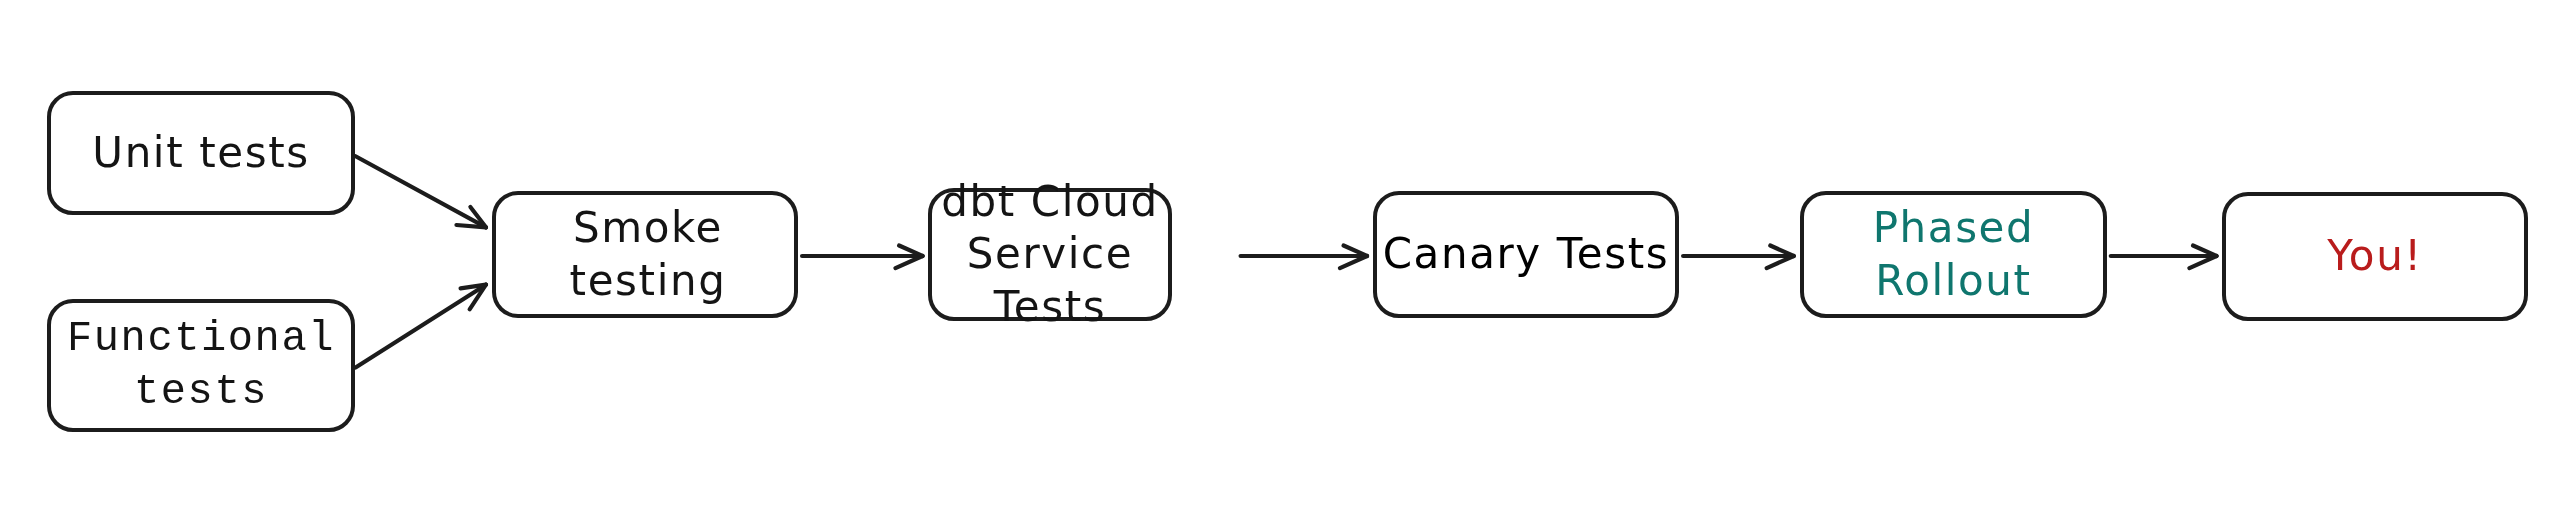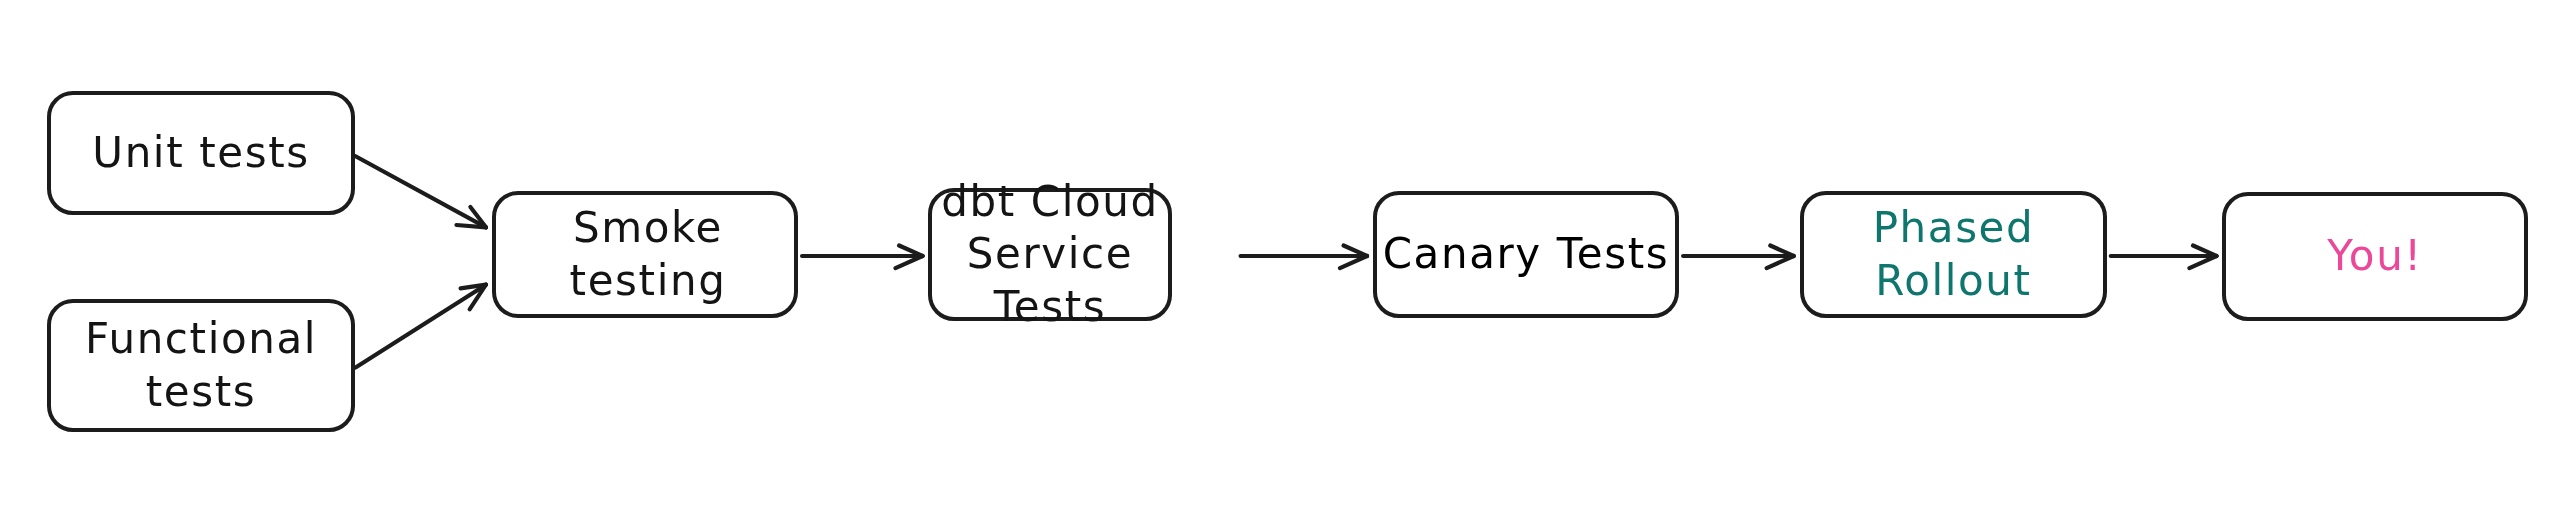"You!" span.node-label { color: #ec4899 -> #b91c1c }
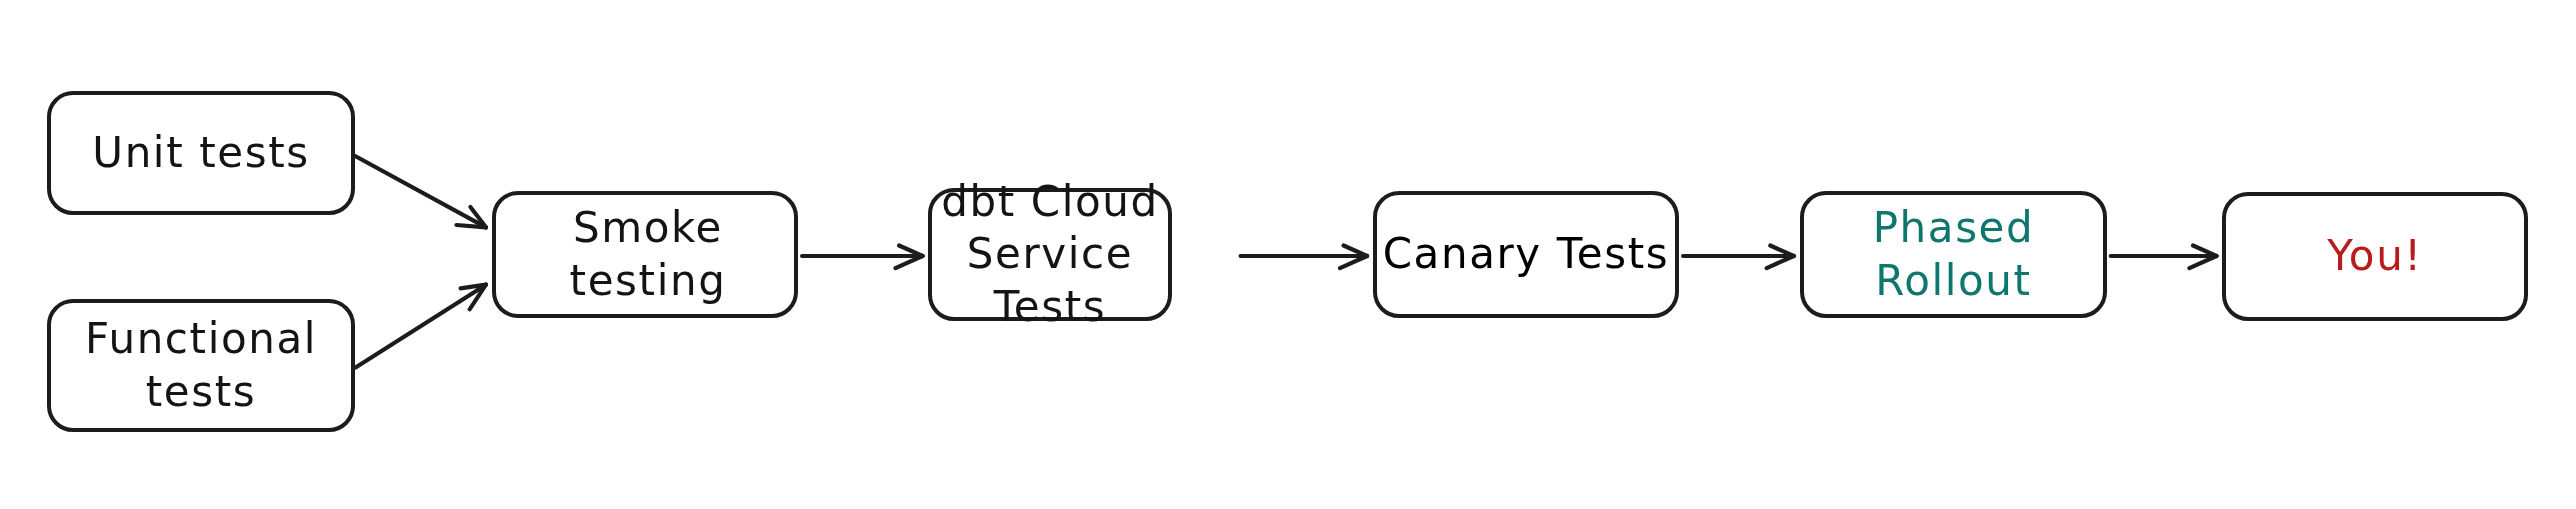"Functional tests" span.node-label { font-family: none -> Liberation Mono, monospace }
